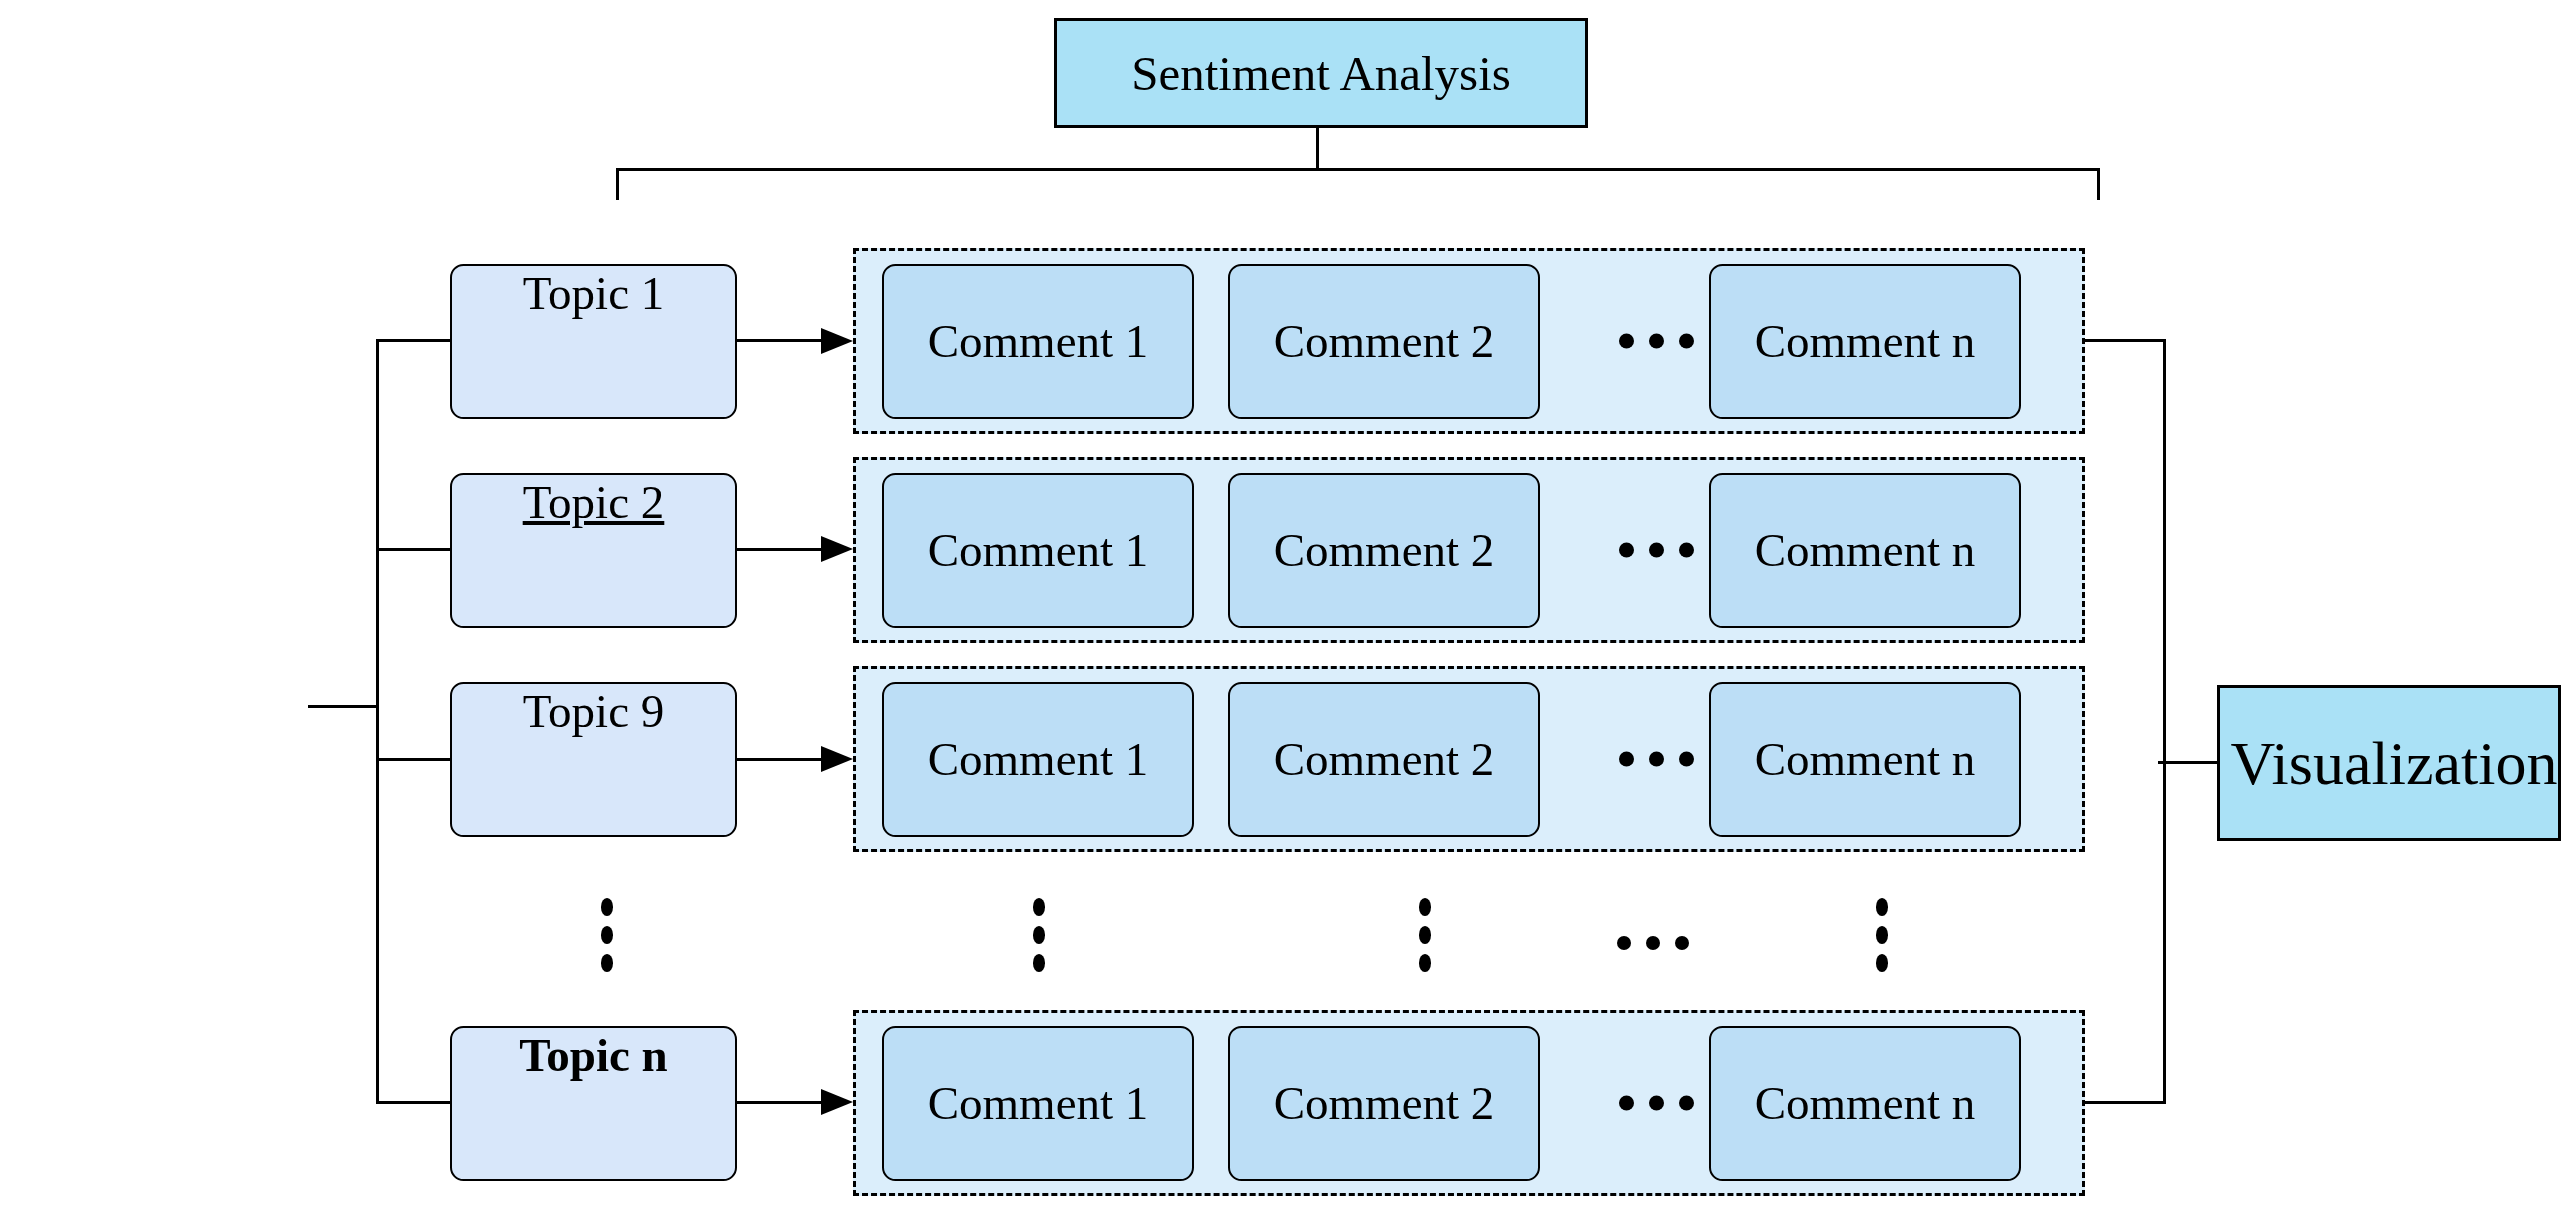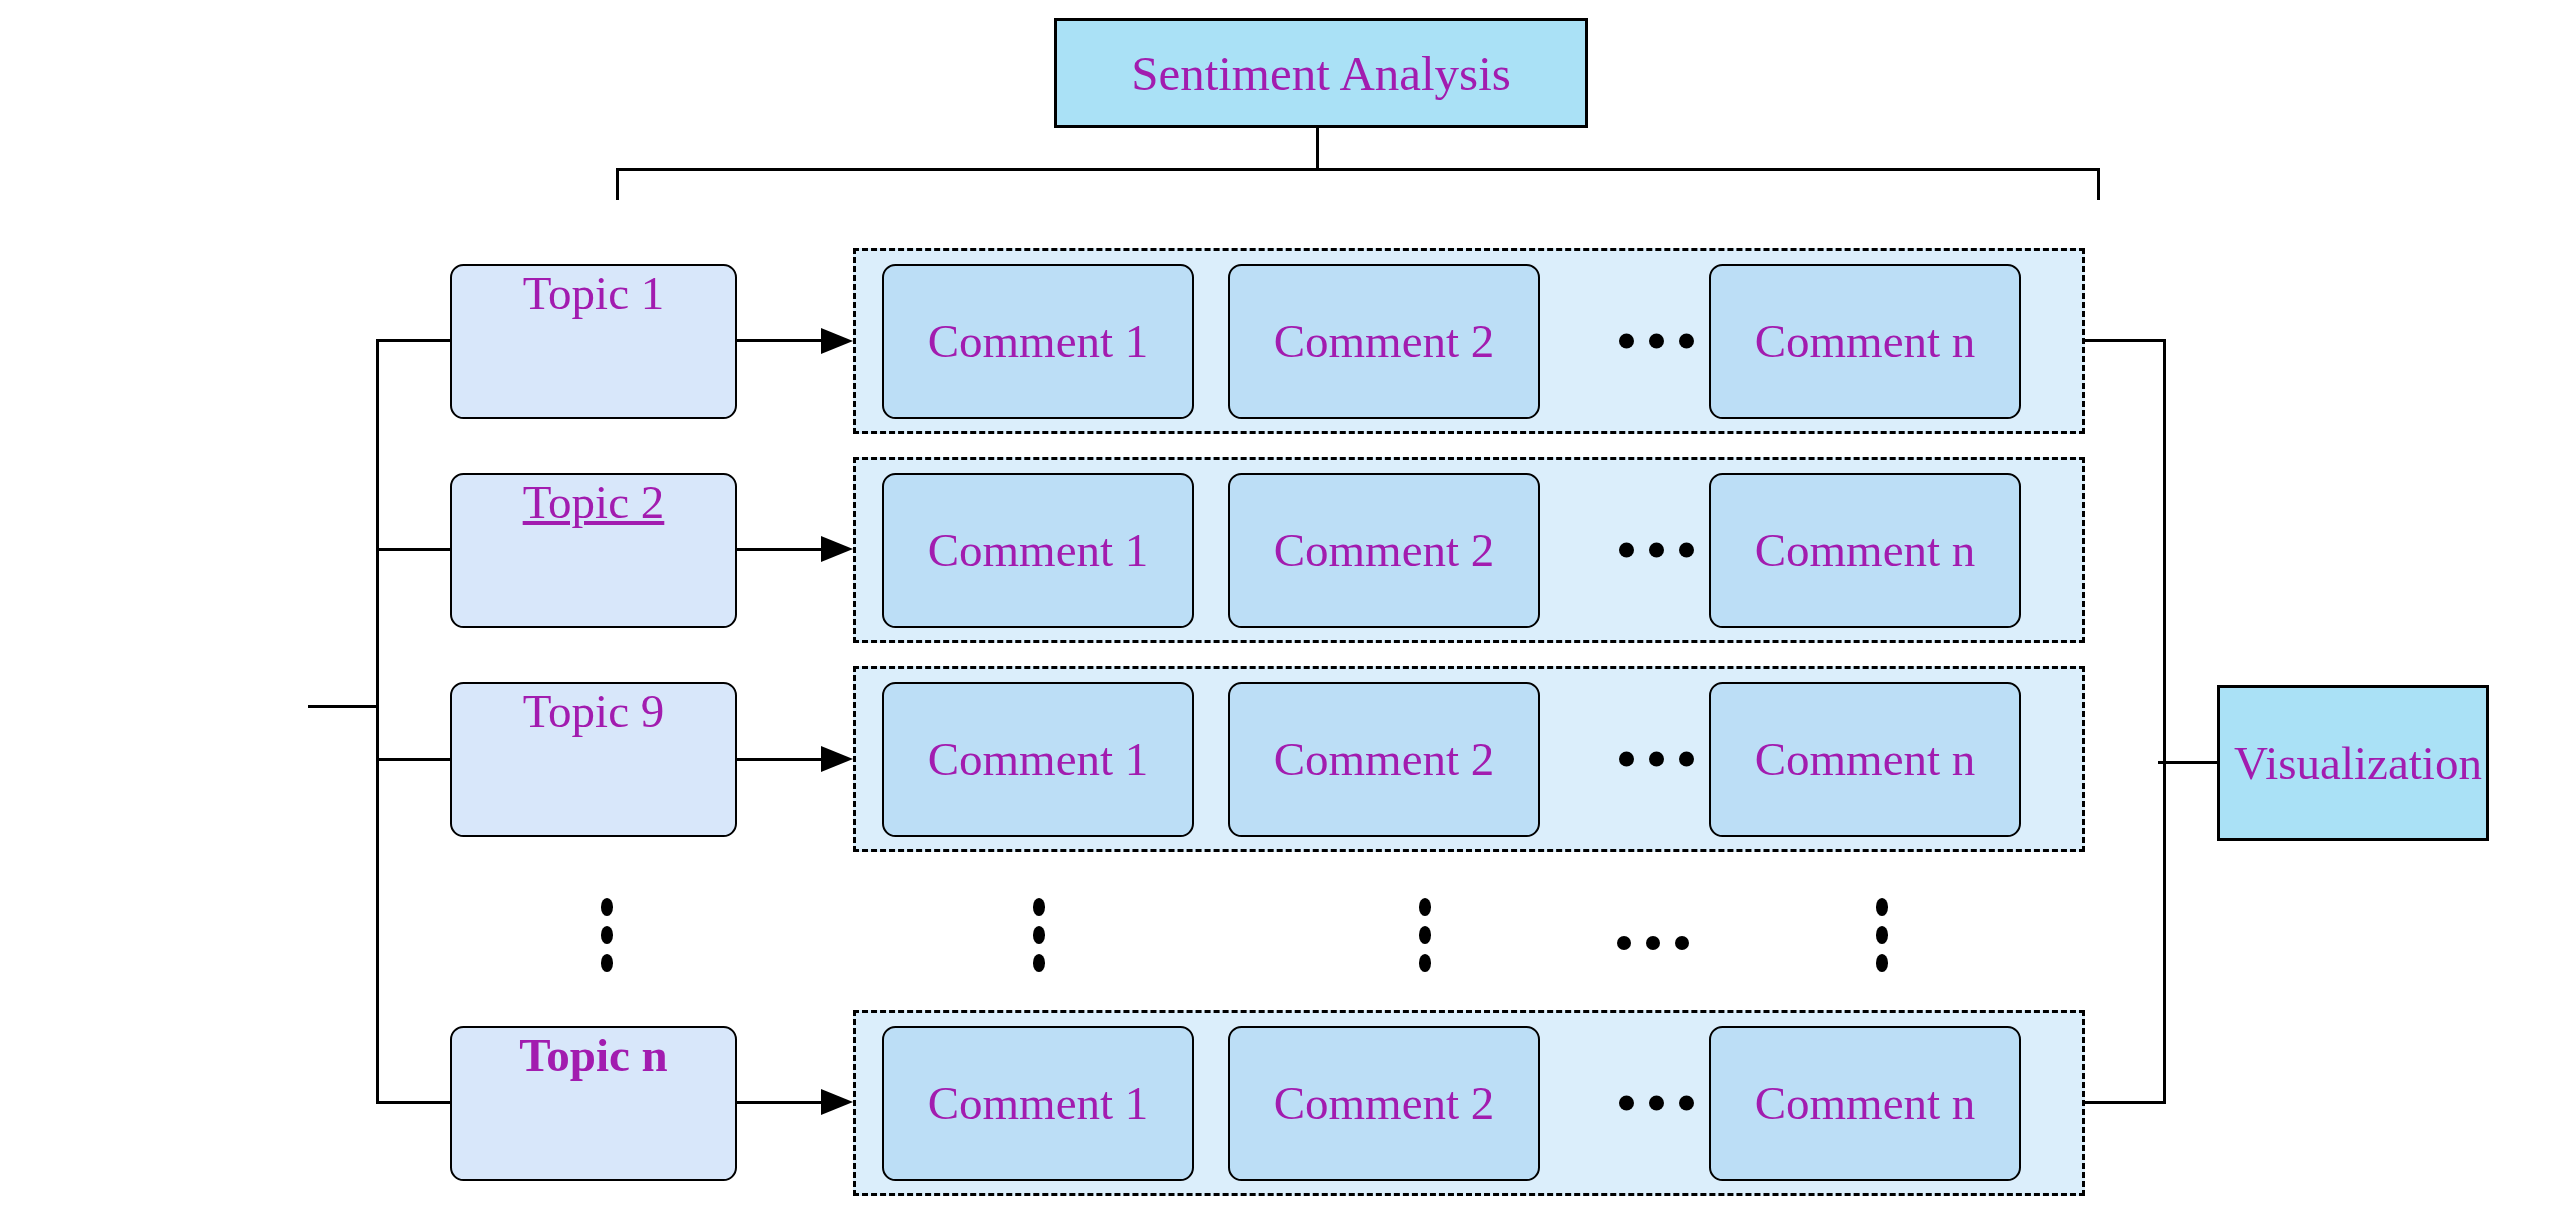"Sentiment Analysis" #canvas { color: #a21caf -> #000000 }
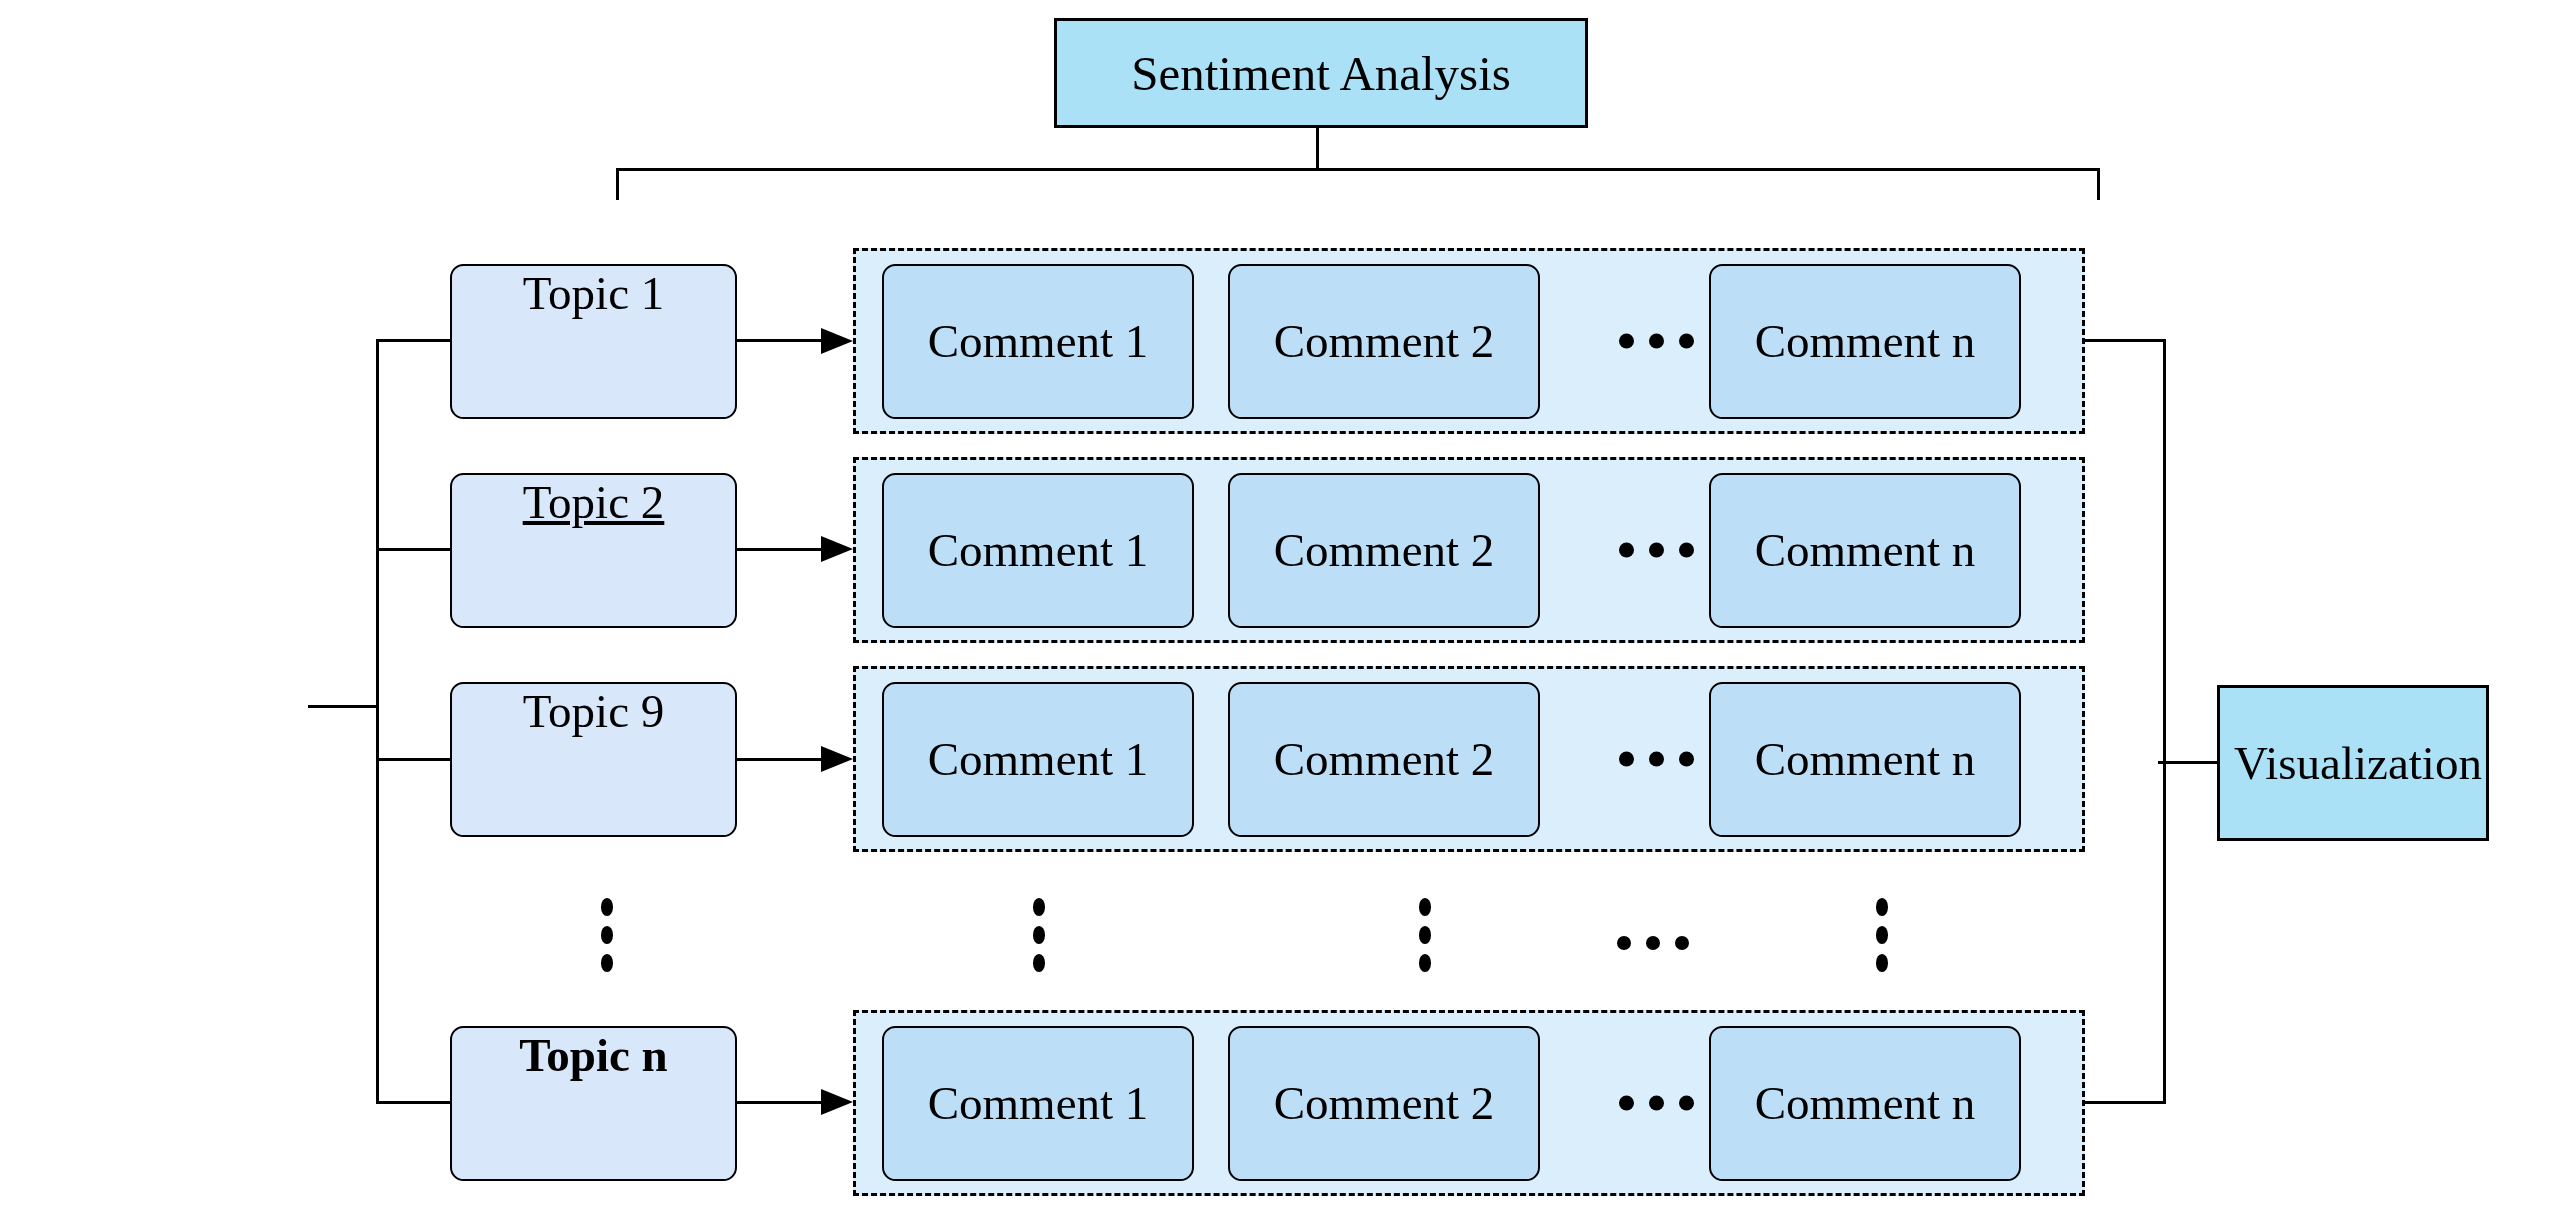"Visualization" #viz-box { font-size: 47px -> 62px; width: 272px -> 344px }
